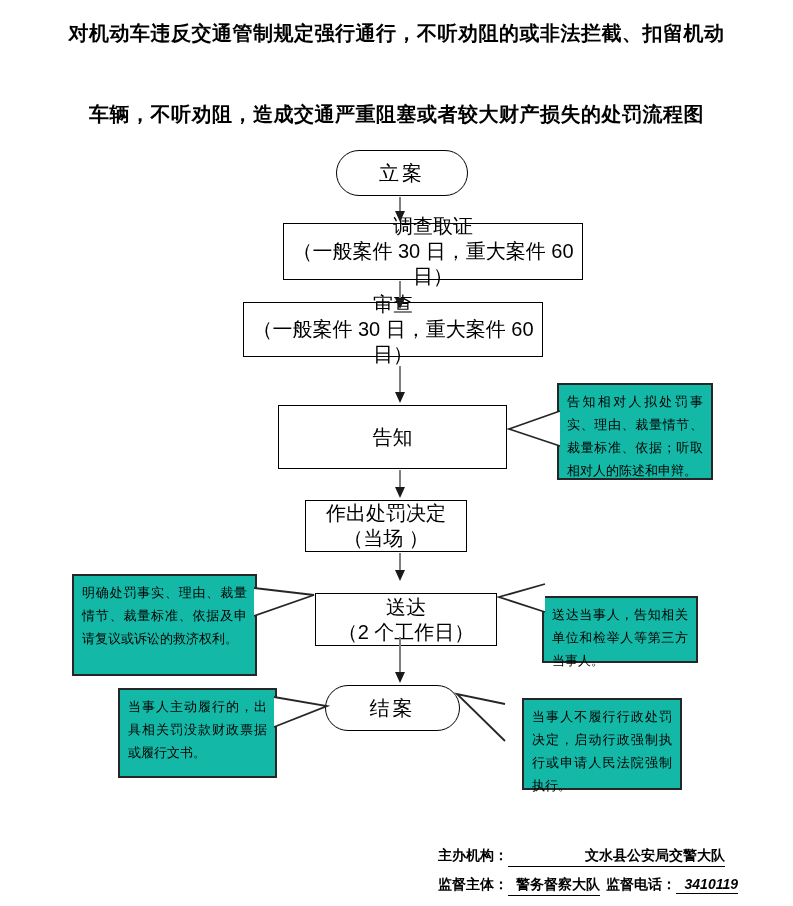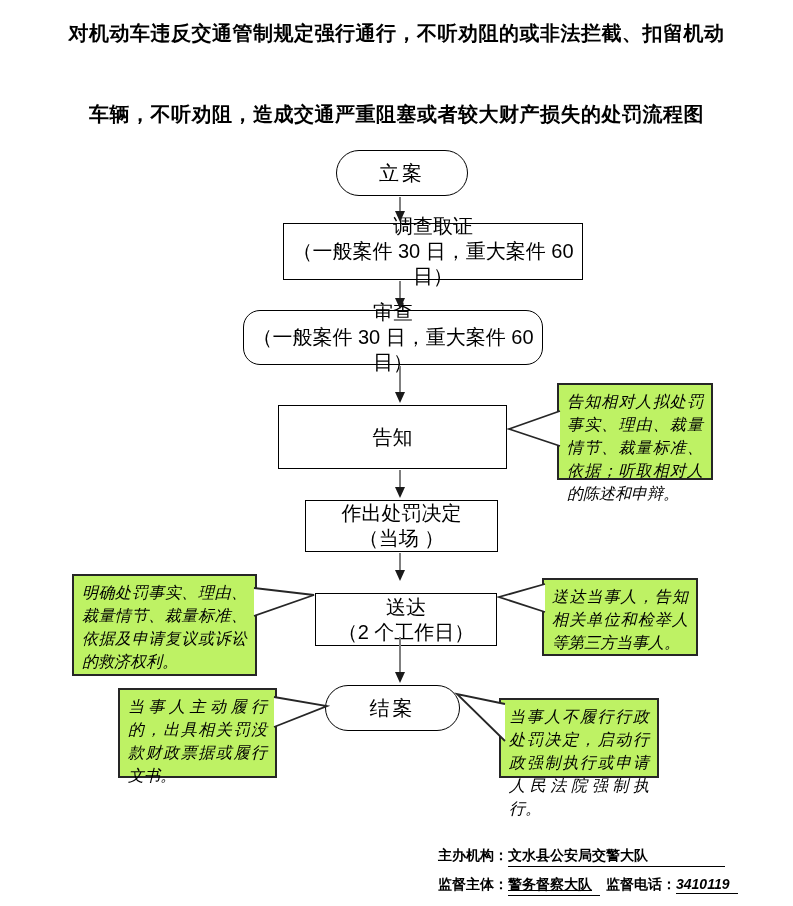"审查" #box-review { border-radius: 17px -> none; top: 310px -> 302px }
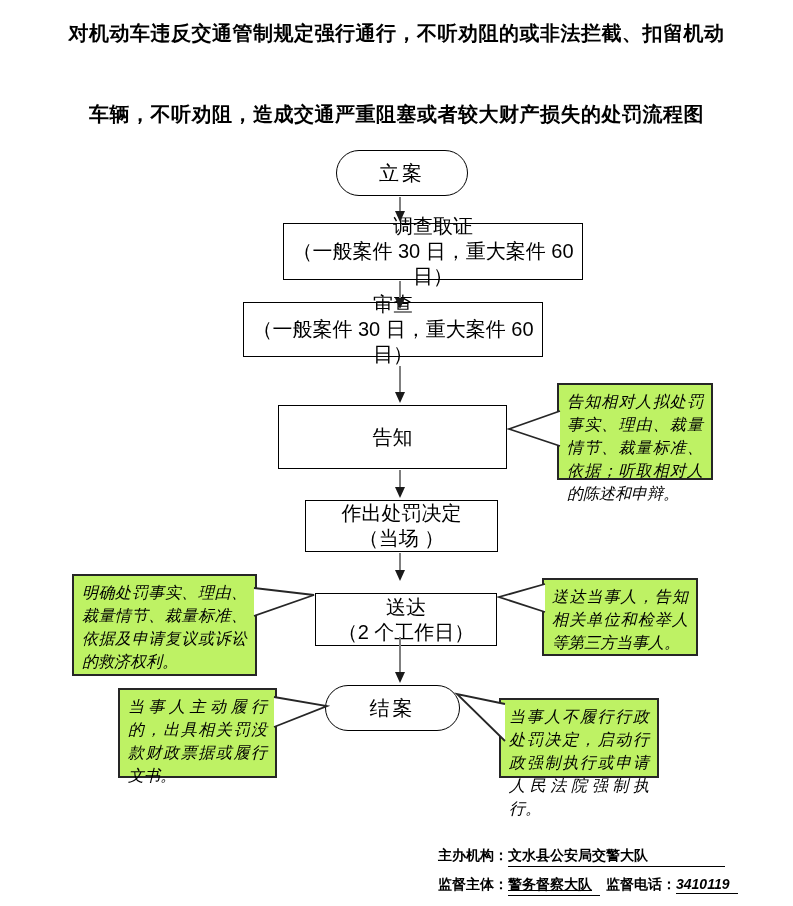"告知相对人拟处罚事实、理由、裁量情节、裁量标准、依据；听取相对人的陈述和申辩。" .callout { background: #bef264 -> #14b8a6; font-size: 16px -> 13px; font-style: italic -> none }
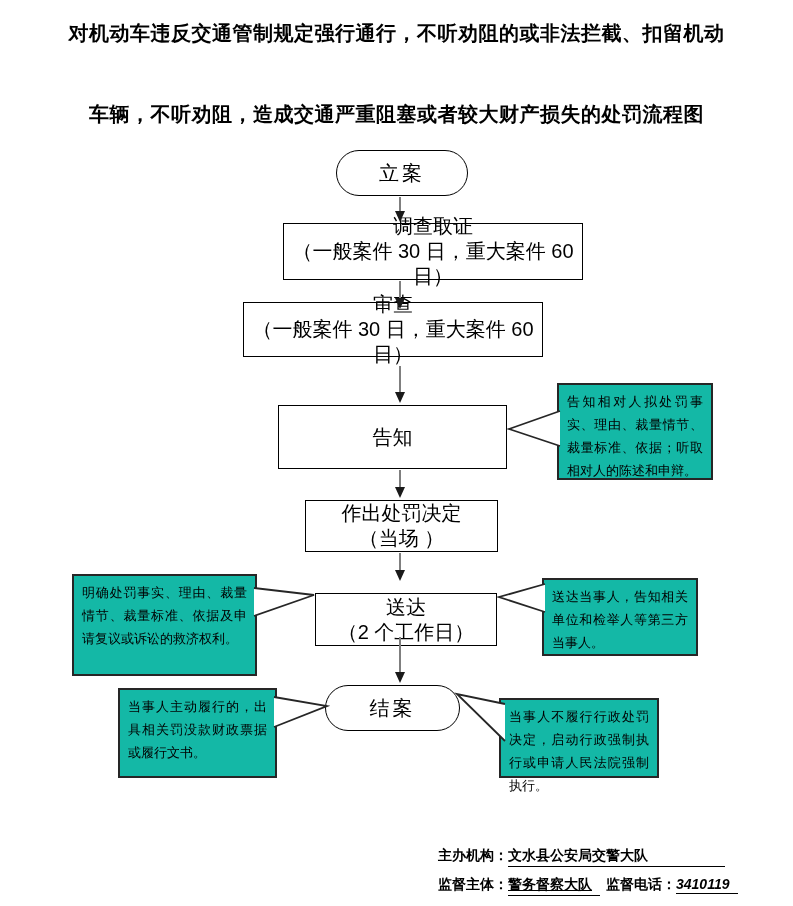"作出处罚决定" #box-decision { width: 193px -> 162px }
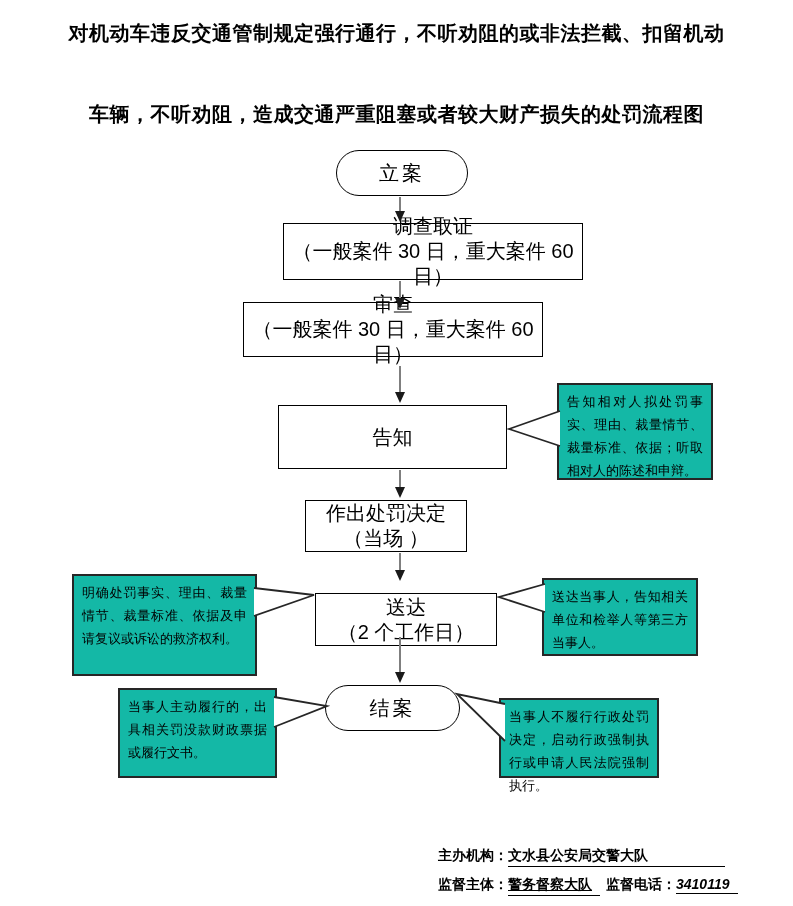"送达当事人，告知相关单位和检举人等第三方当事人。" #callout-deliver-right { height: 78px -> 67px; top: 578px -> 596px }
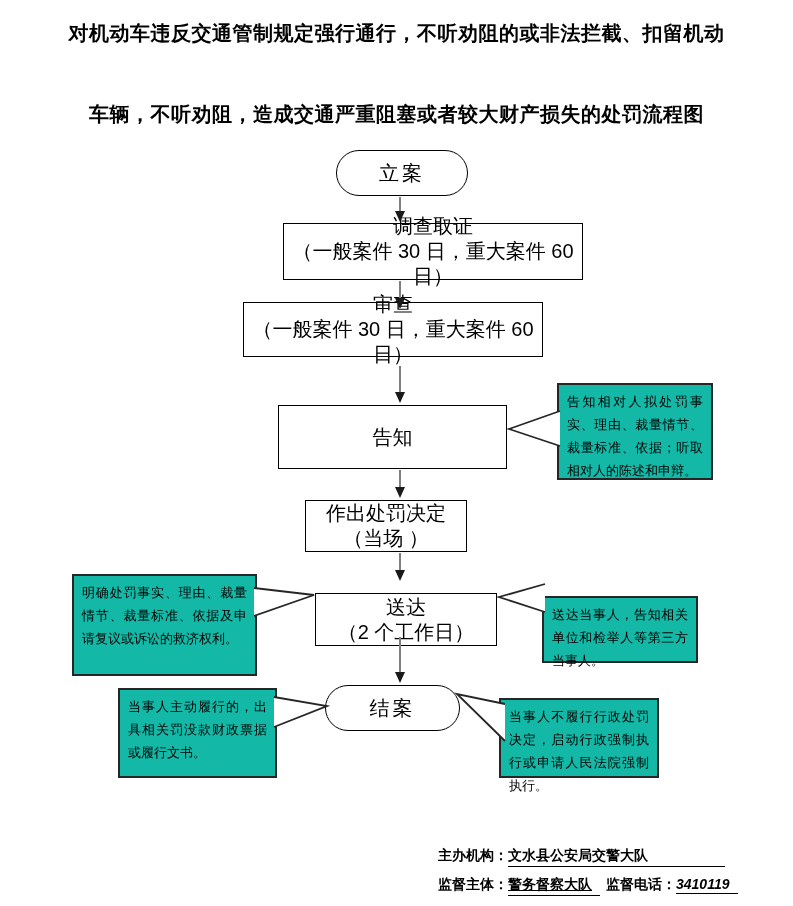"当事人不履行行政处罚决定，启动行政强制执行或申请人民法院强制执行。" #callout-close-right { height: 80px -> 92px; left: 499px -> 522px }
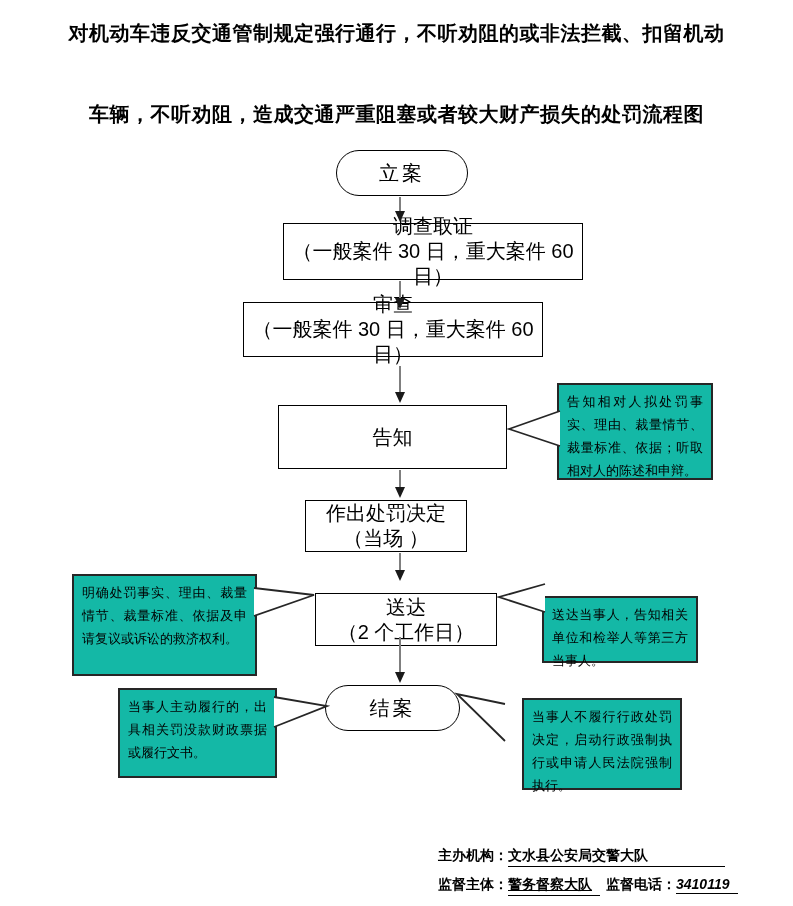"文水县公安局交警大队" .u { text-align: left -> right }
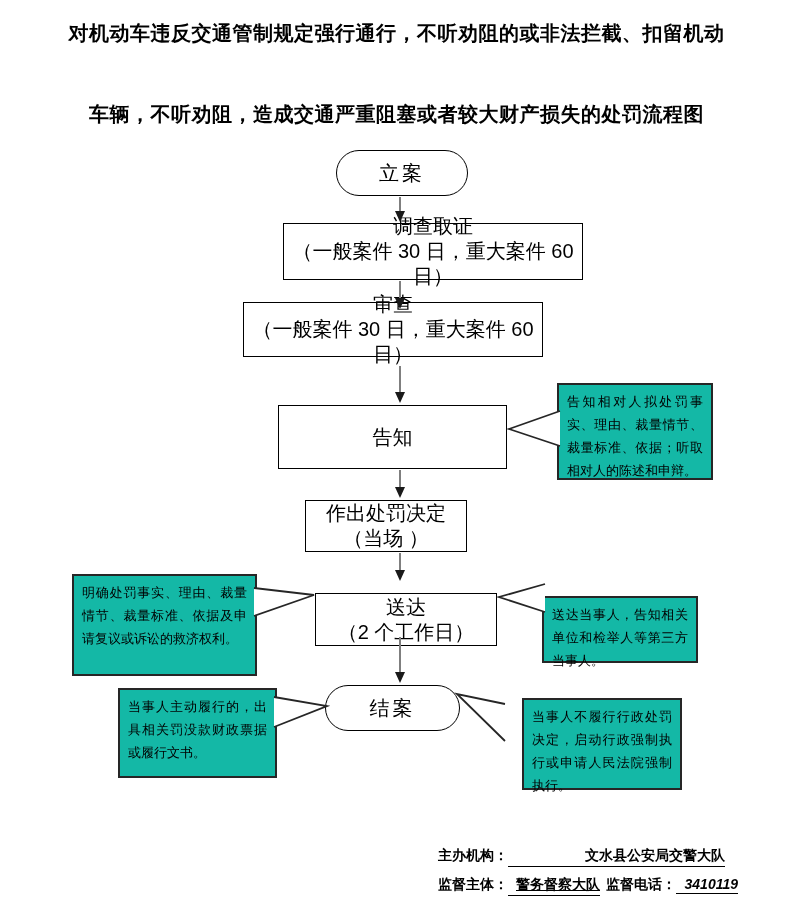"警务督察大队" .u-sup { text-decoration: underline -> none }
